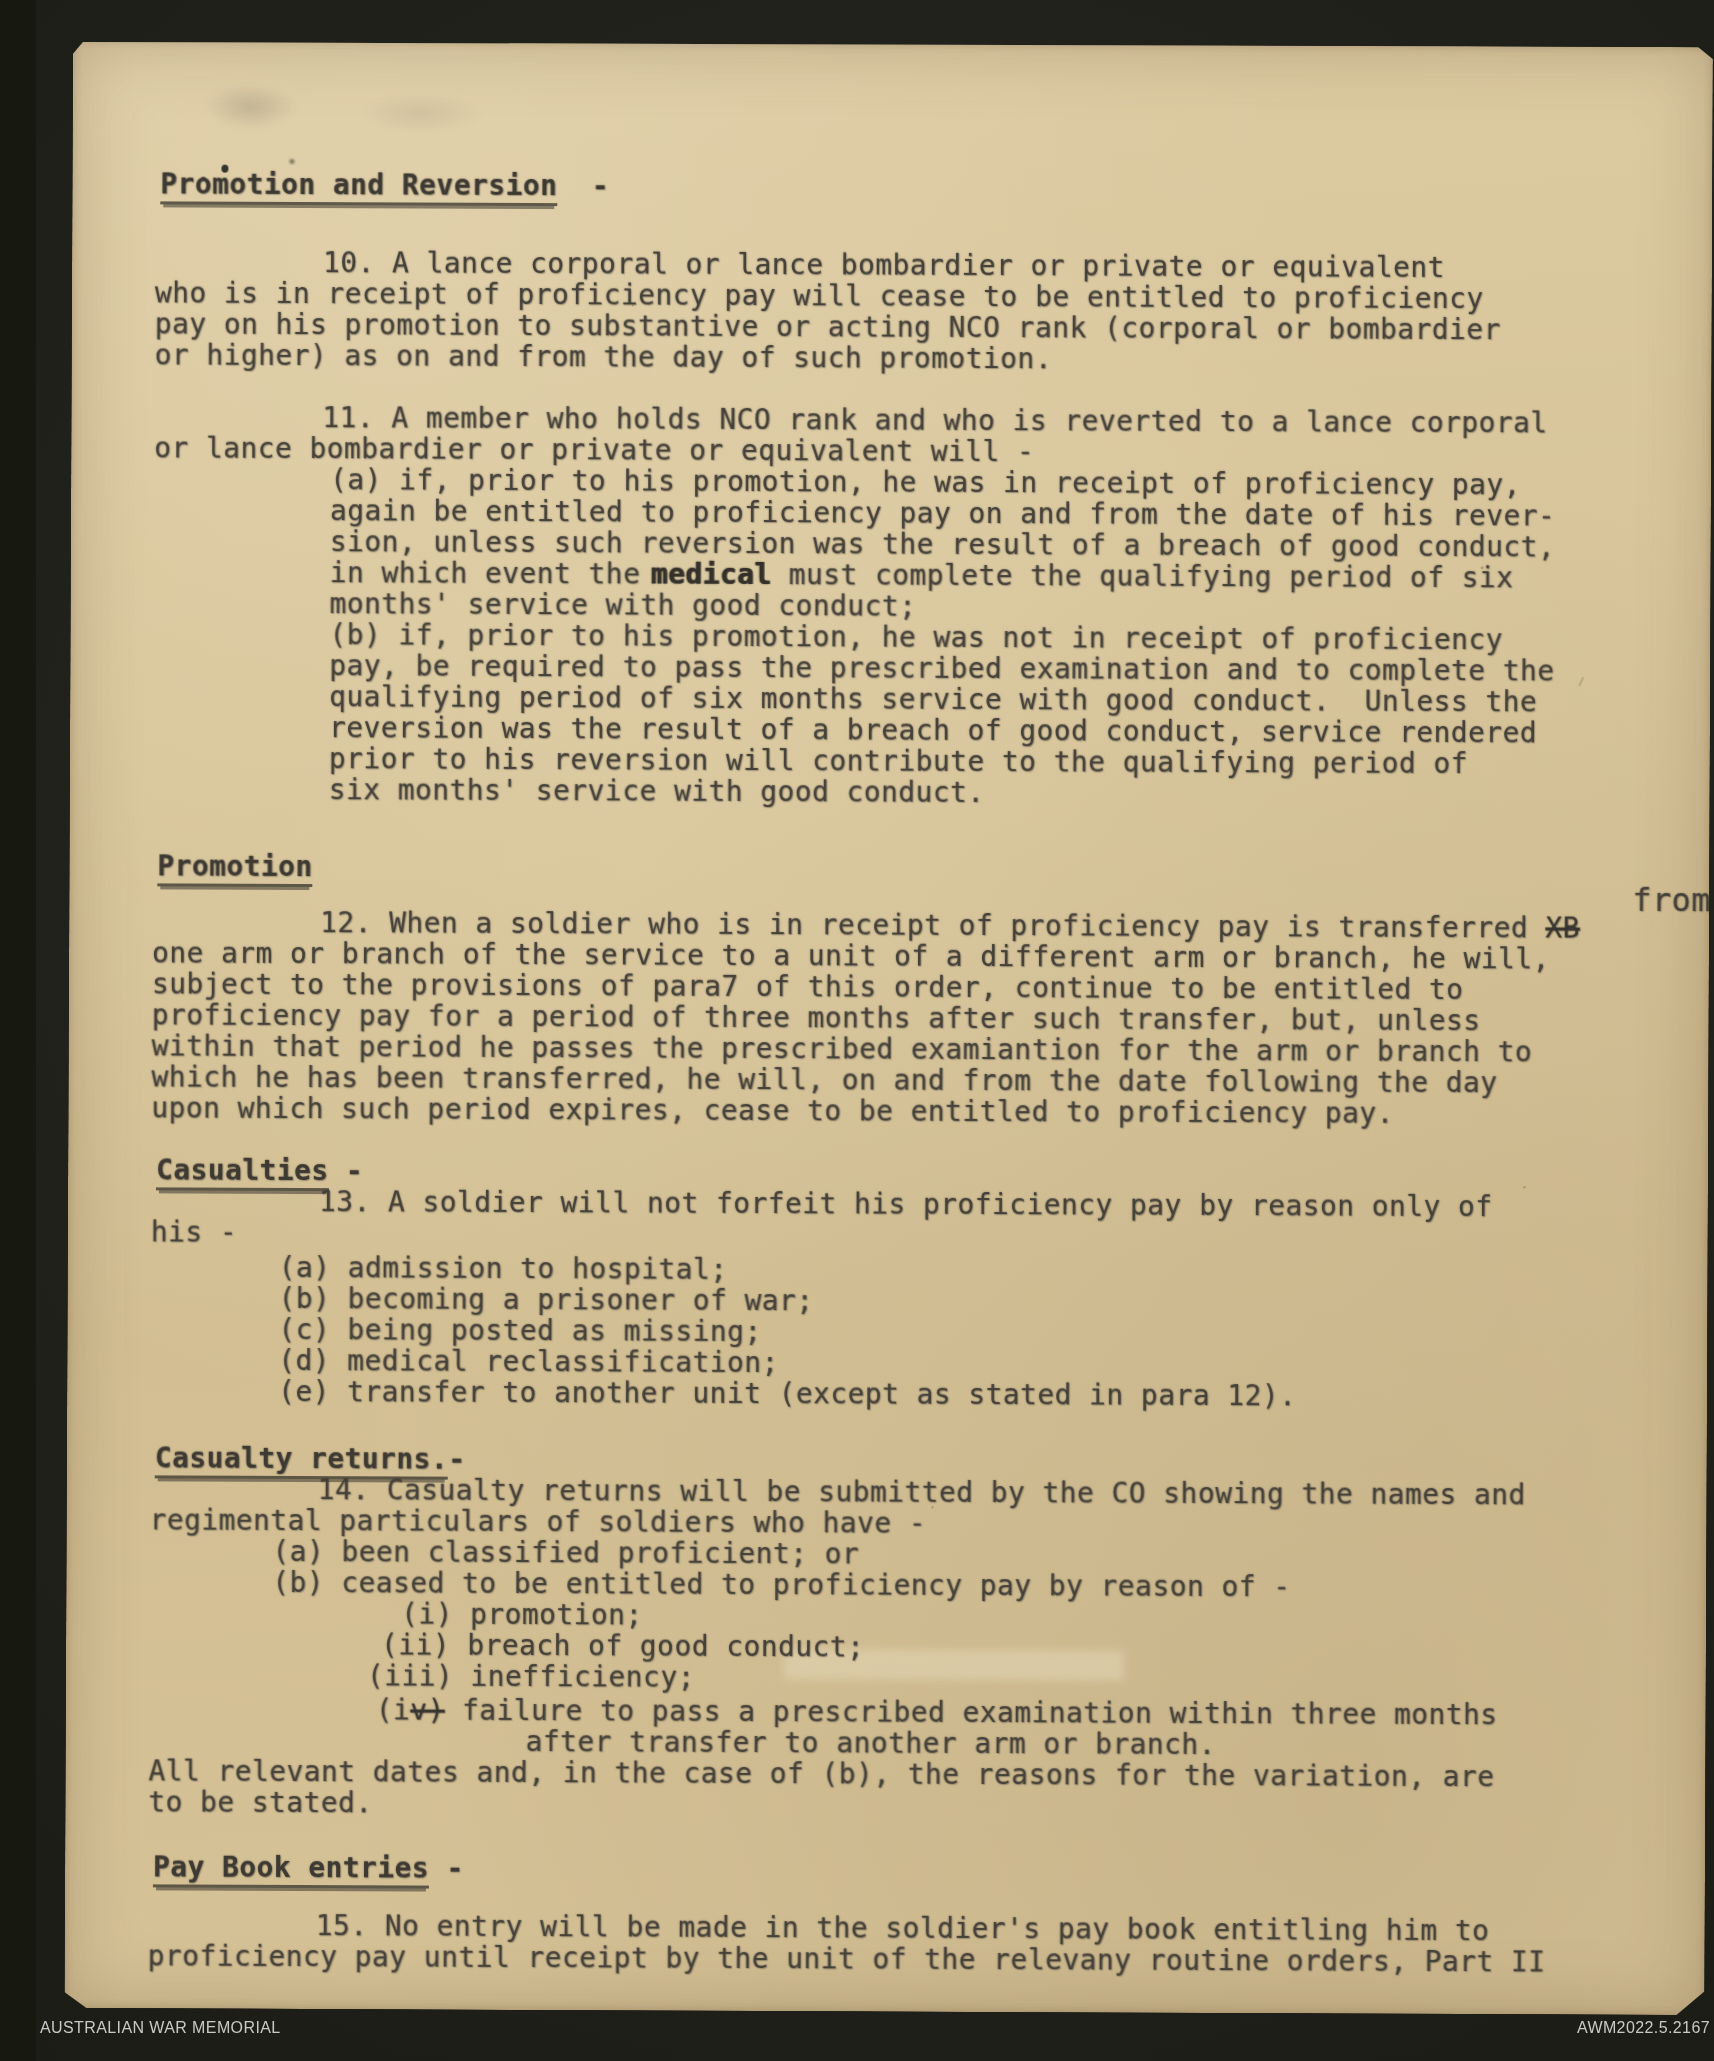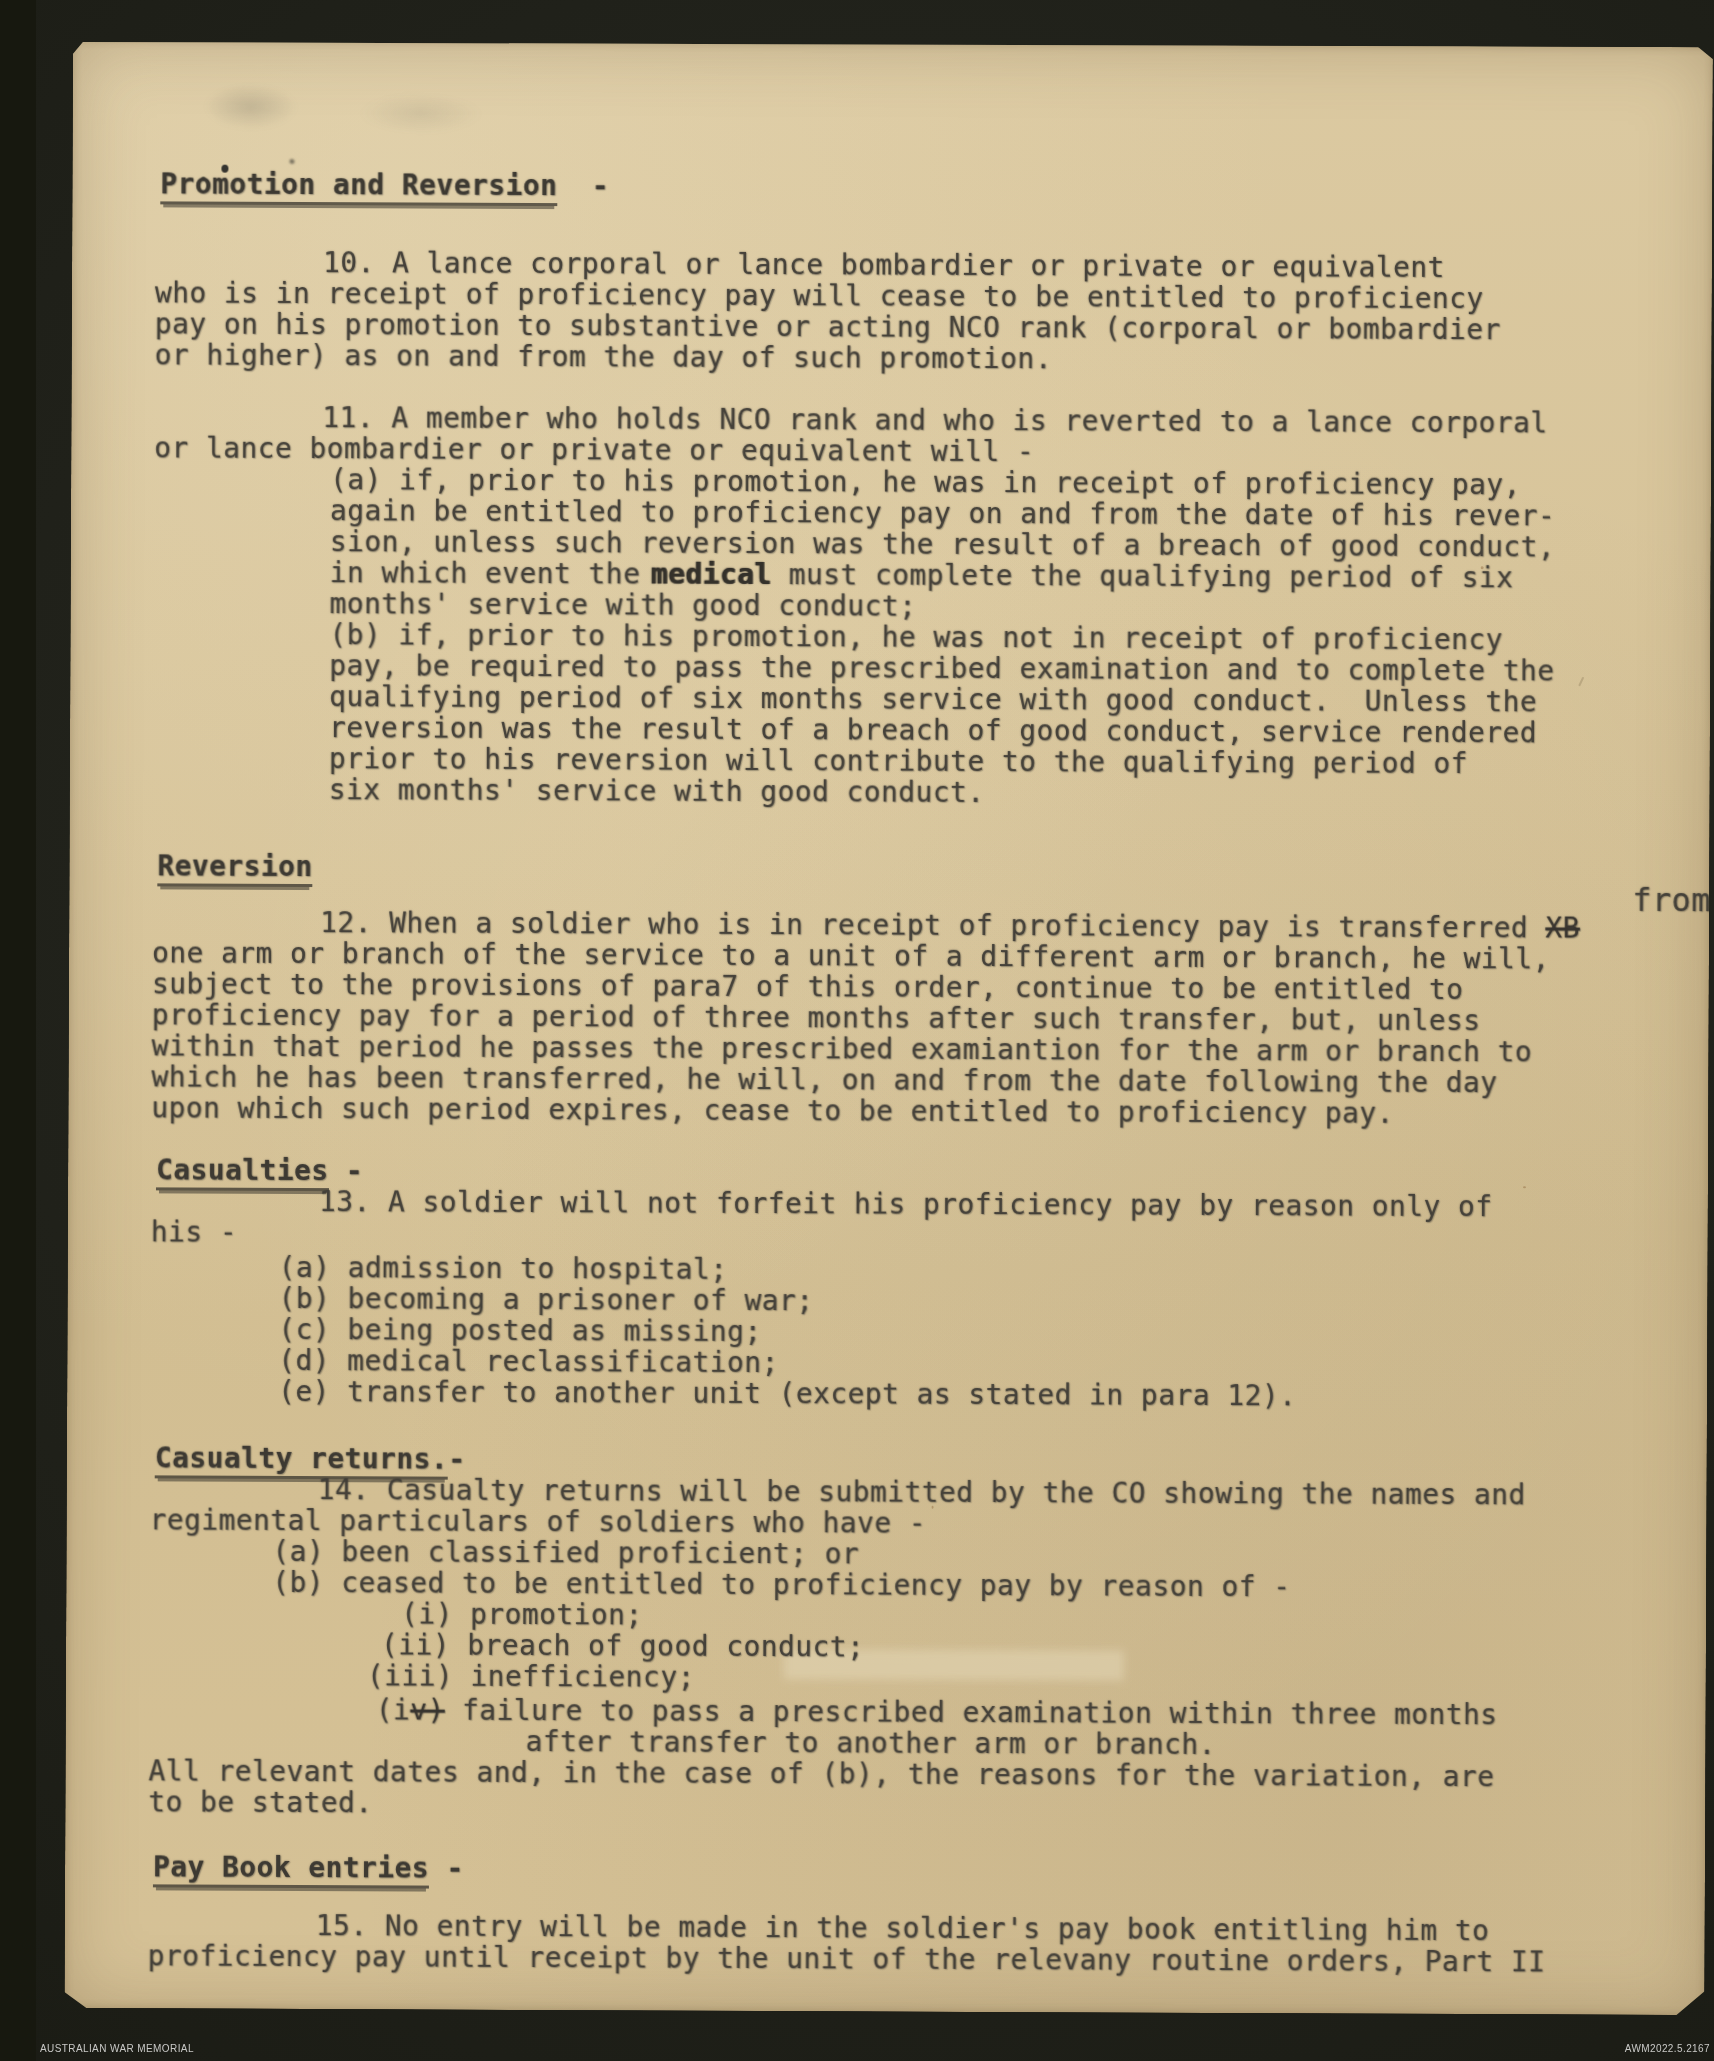"Reversion" span.u { text: Reversion -> Promotion }
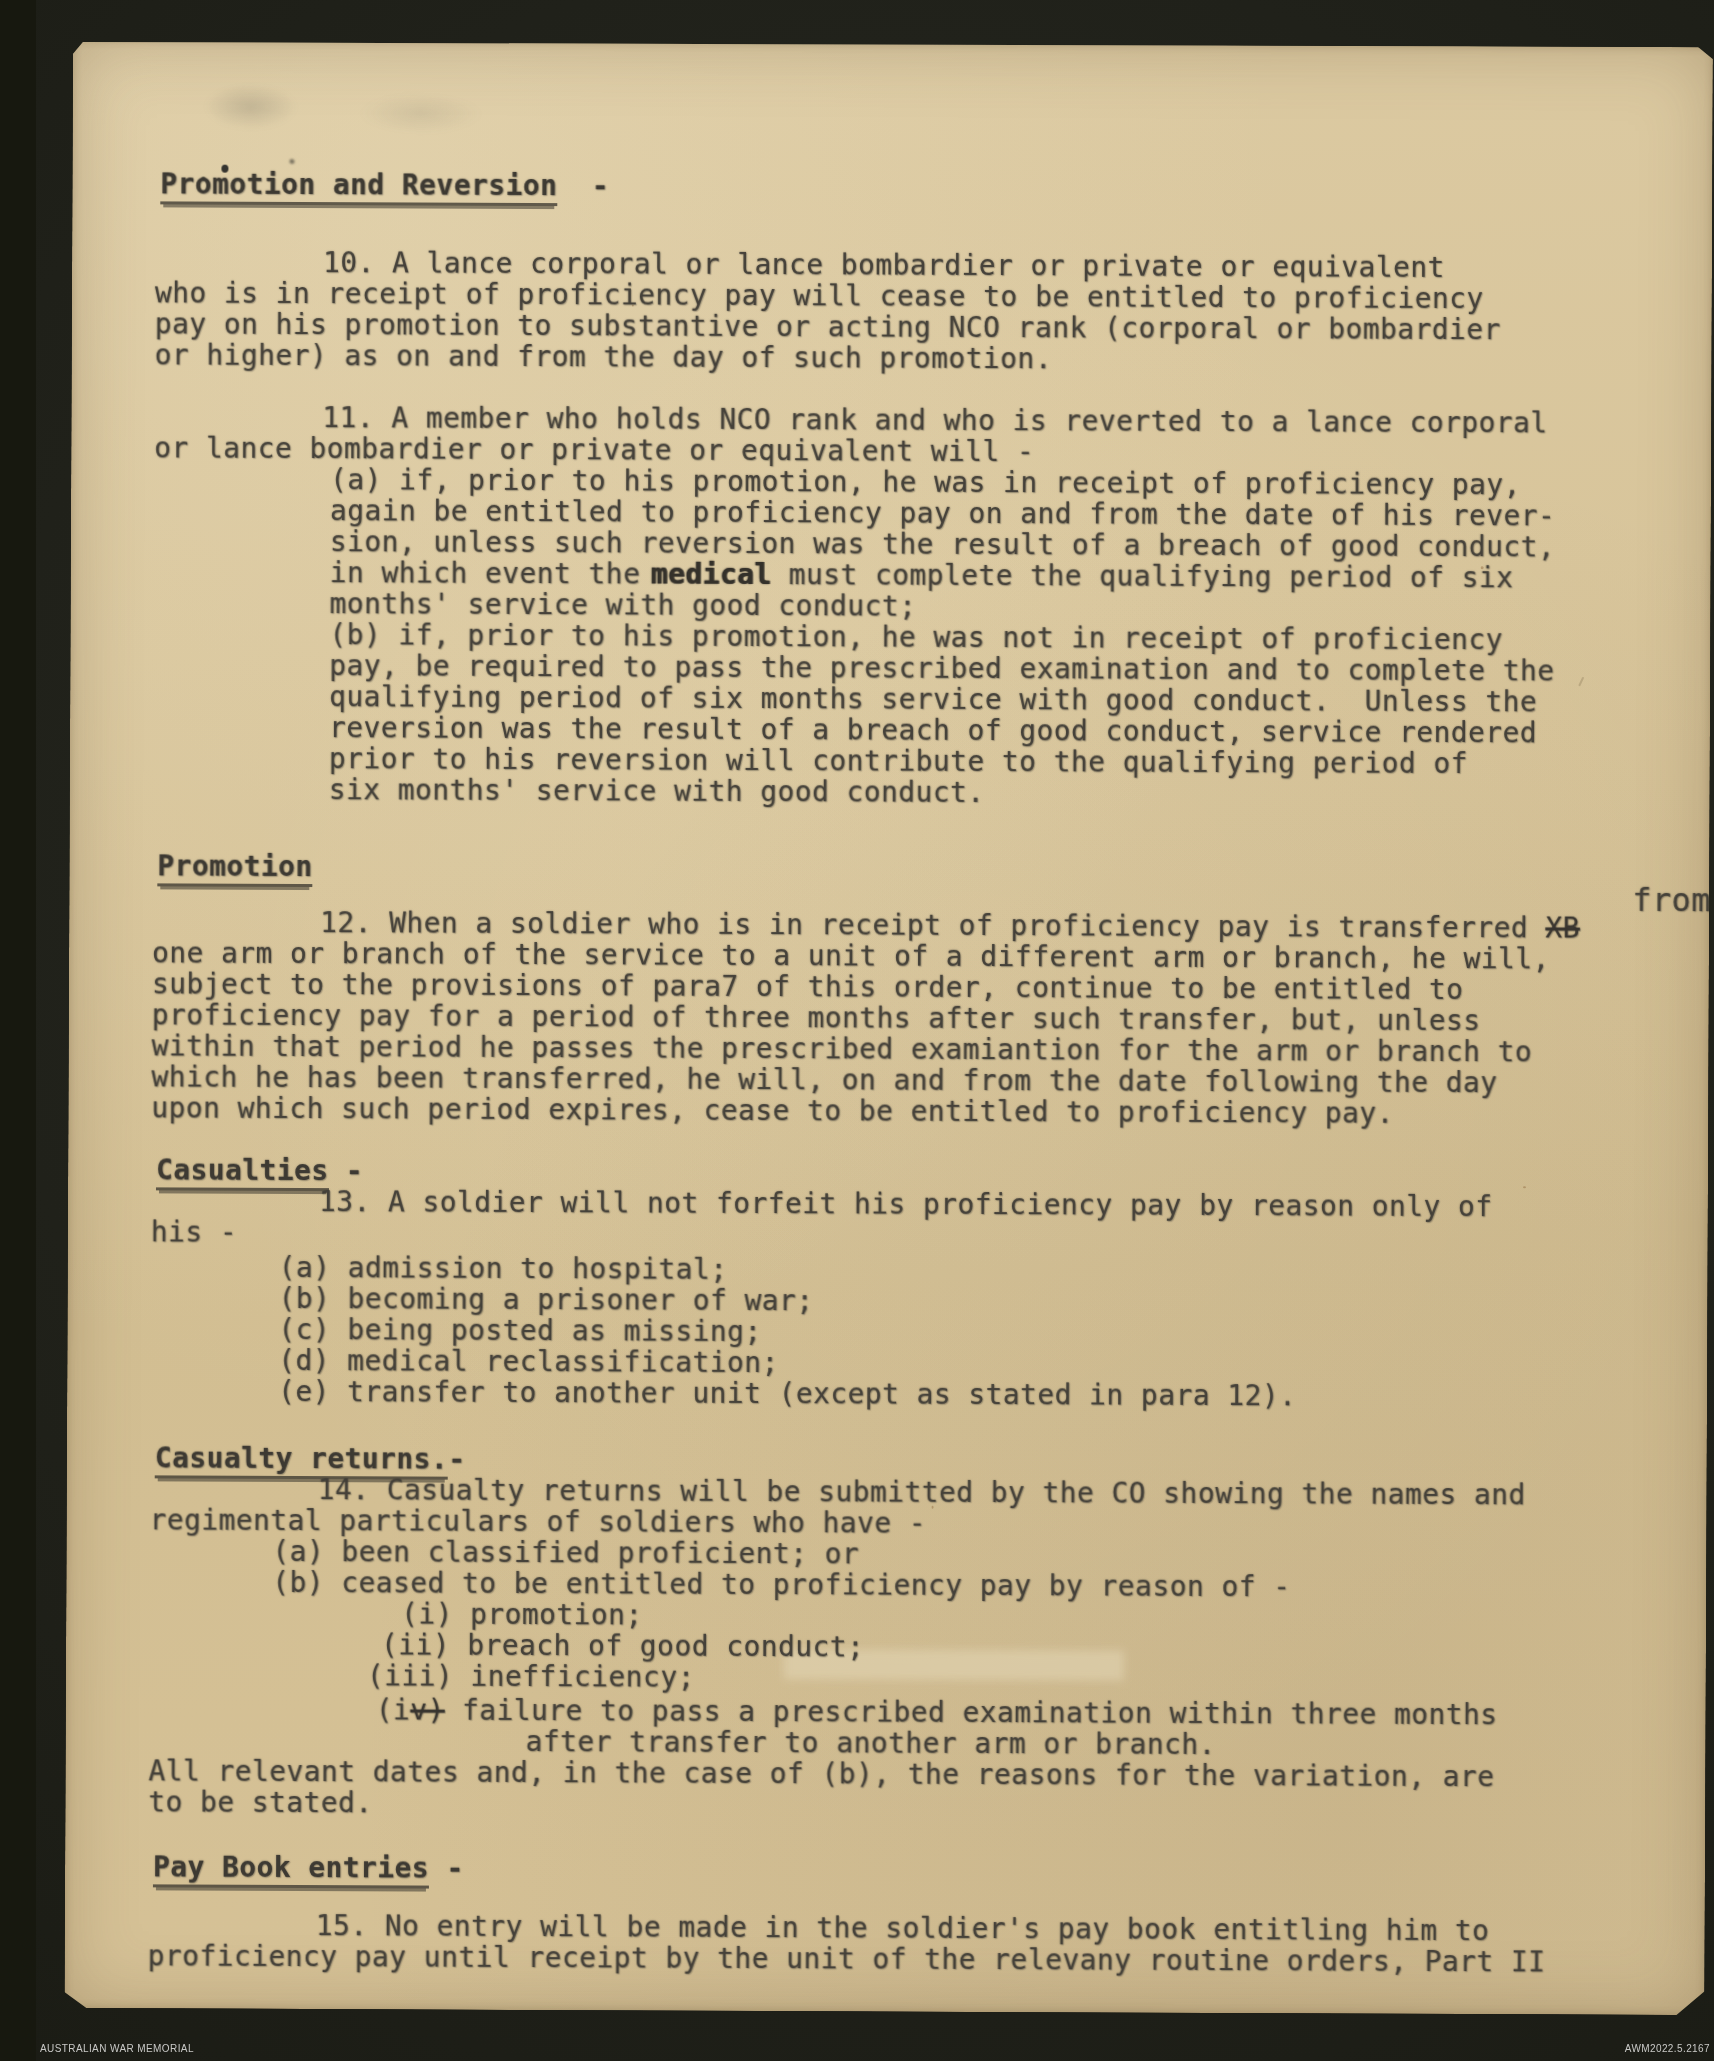"AUSTRALIAN WAR MEMORIAL" .footer-label { bottom: 7px -> 24px; font-size: 10px -> 16px }
